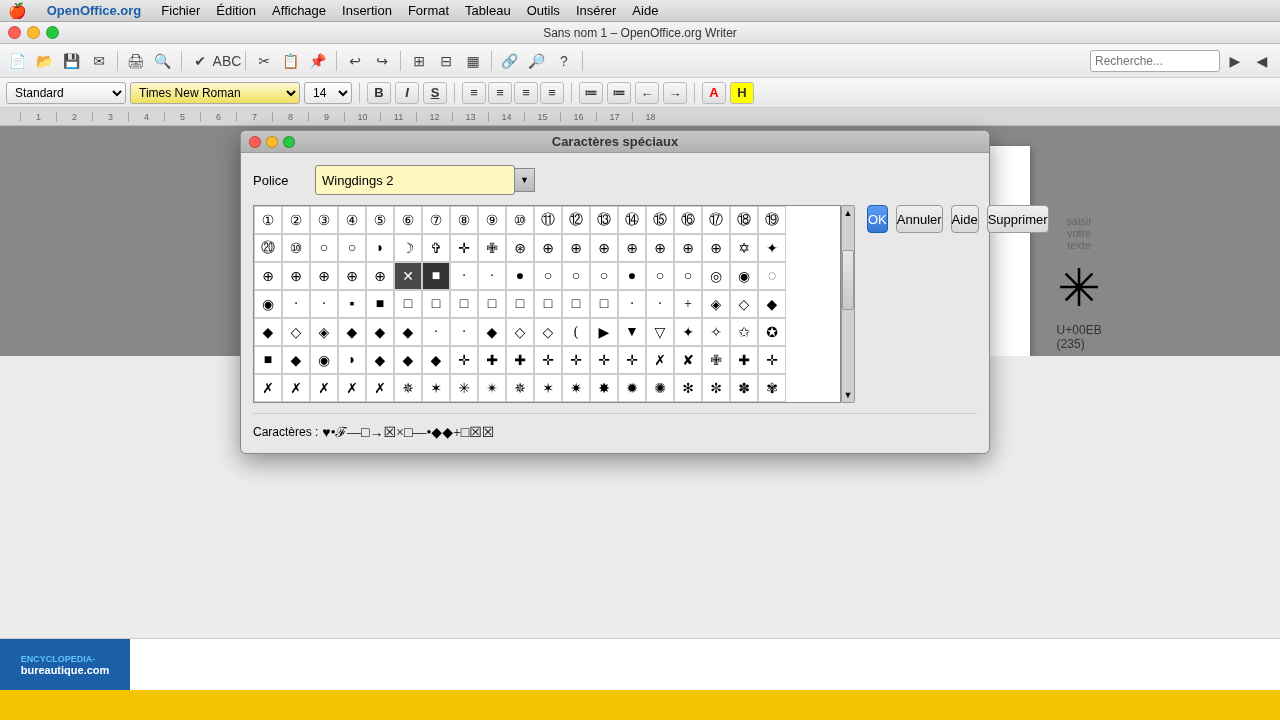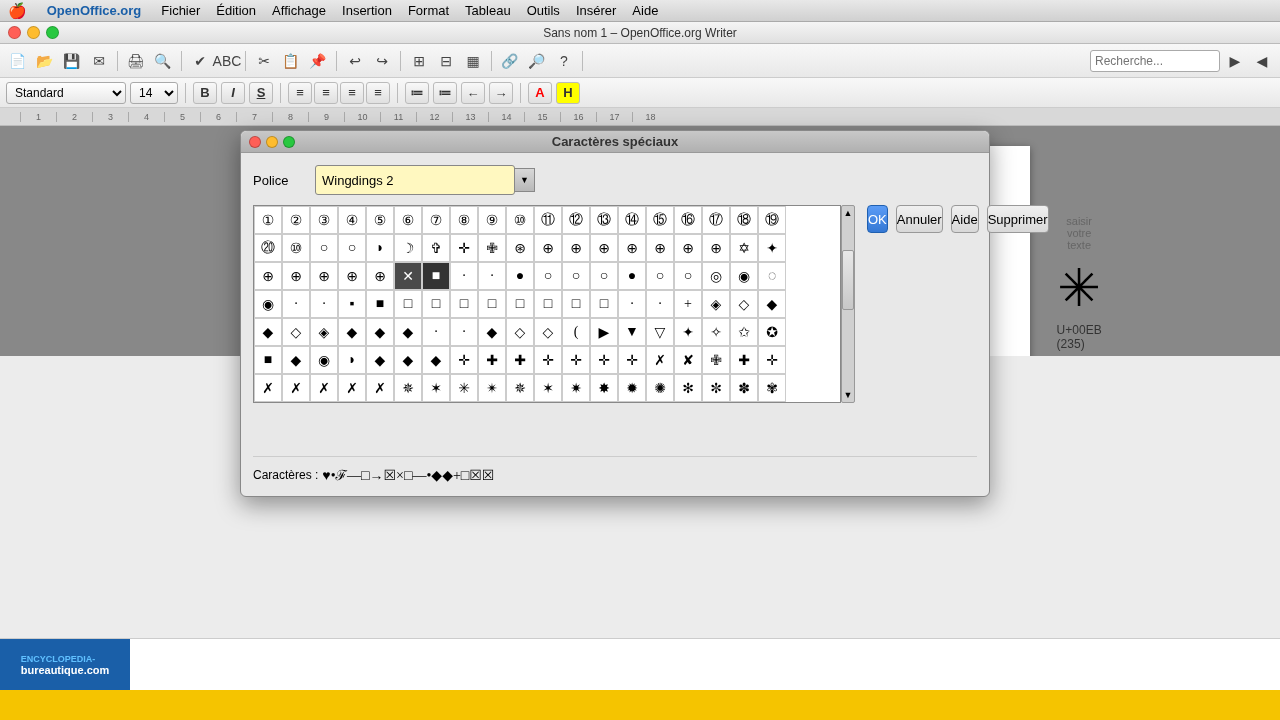"Times New Roman" select.font-select { html: none -> <select> <option>Times New Roman</option> </select> }
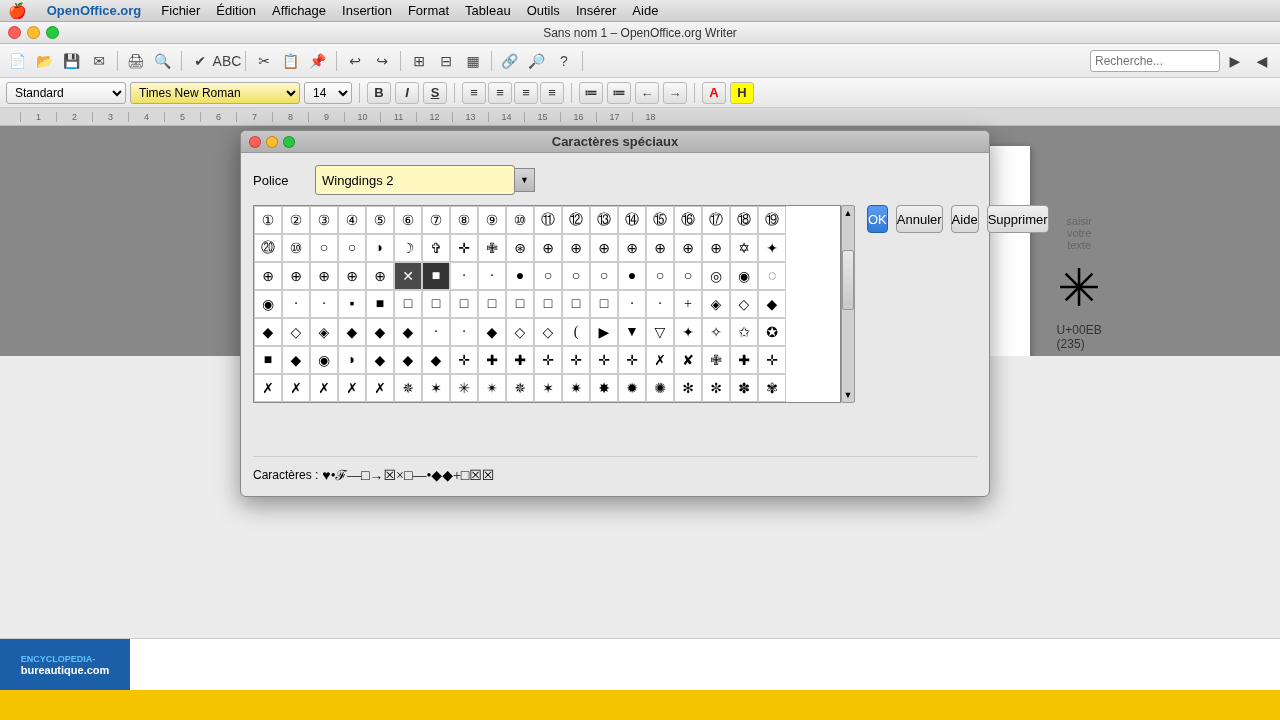"Caractères :" #bottom-chars-row { margin-top: 43px -> none }
